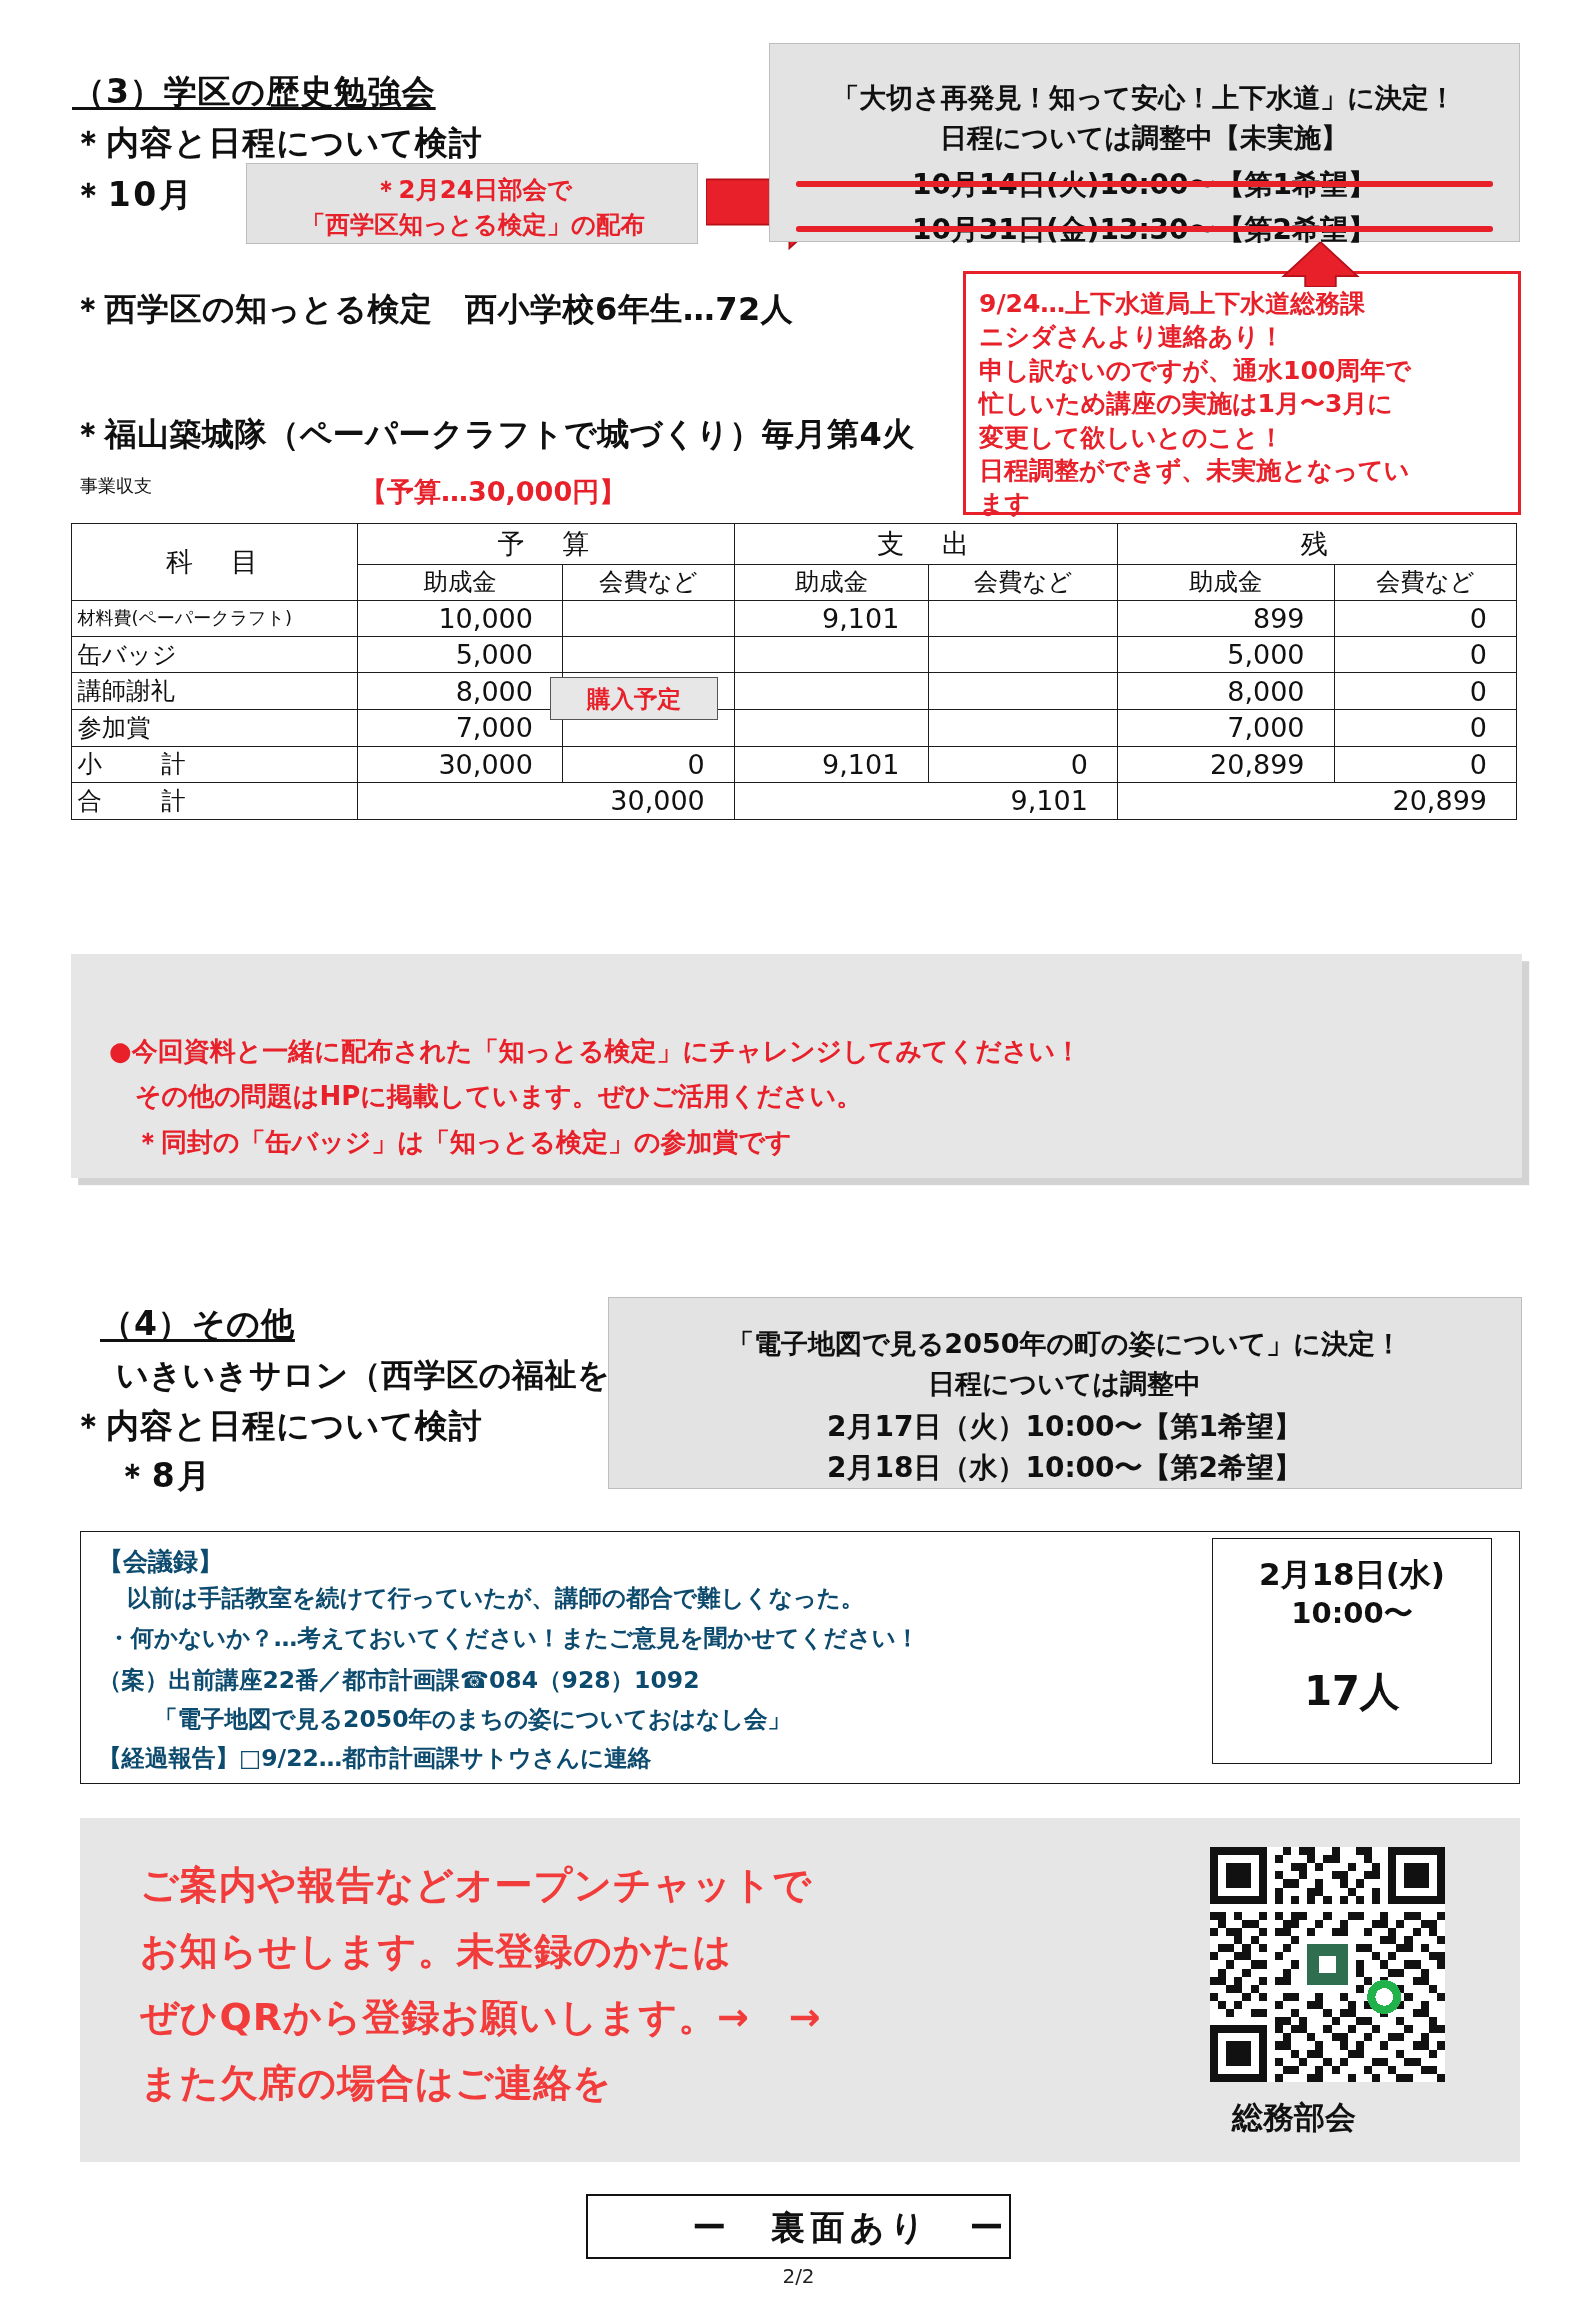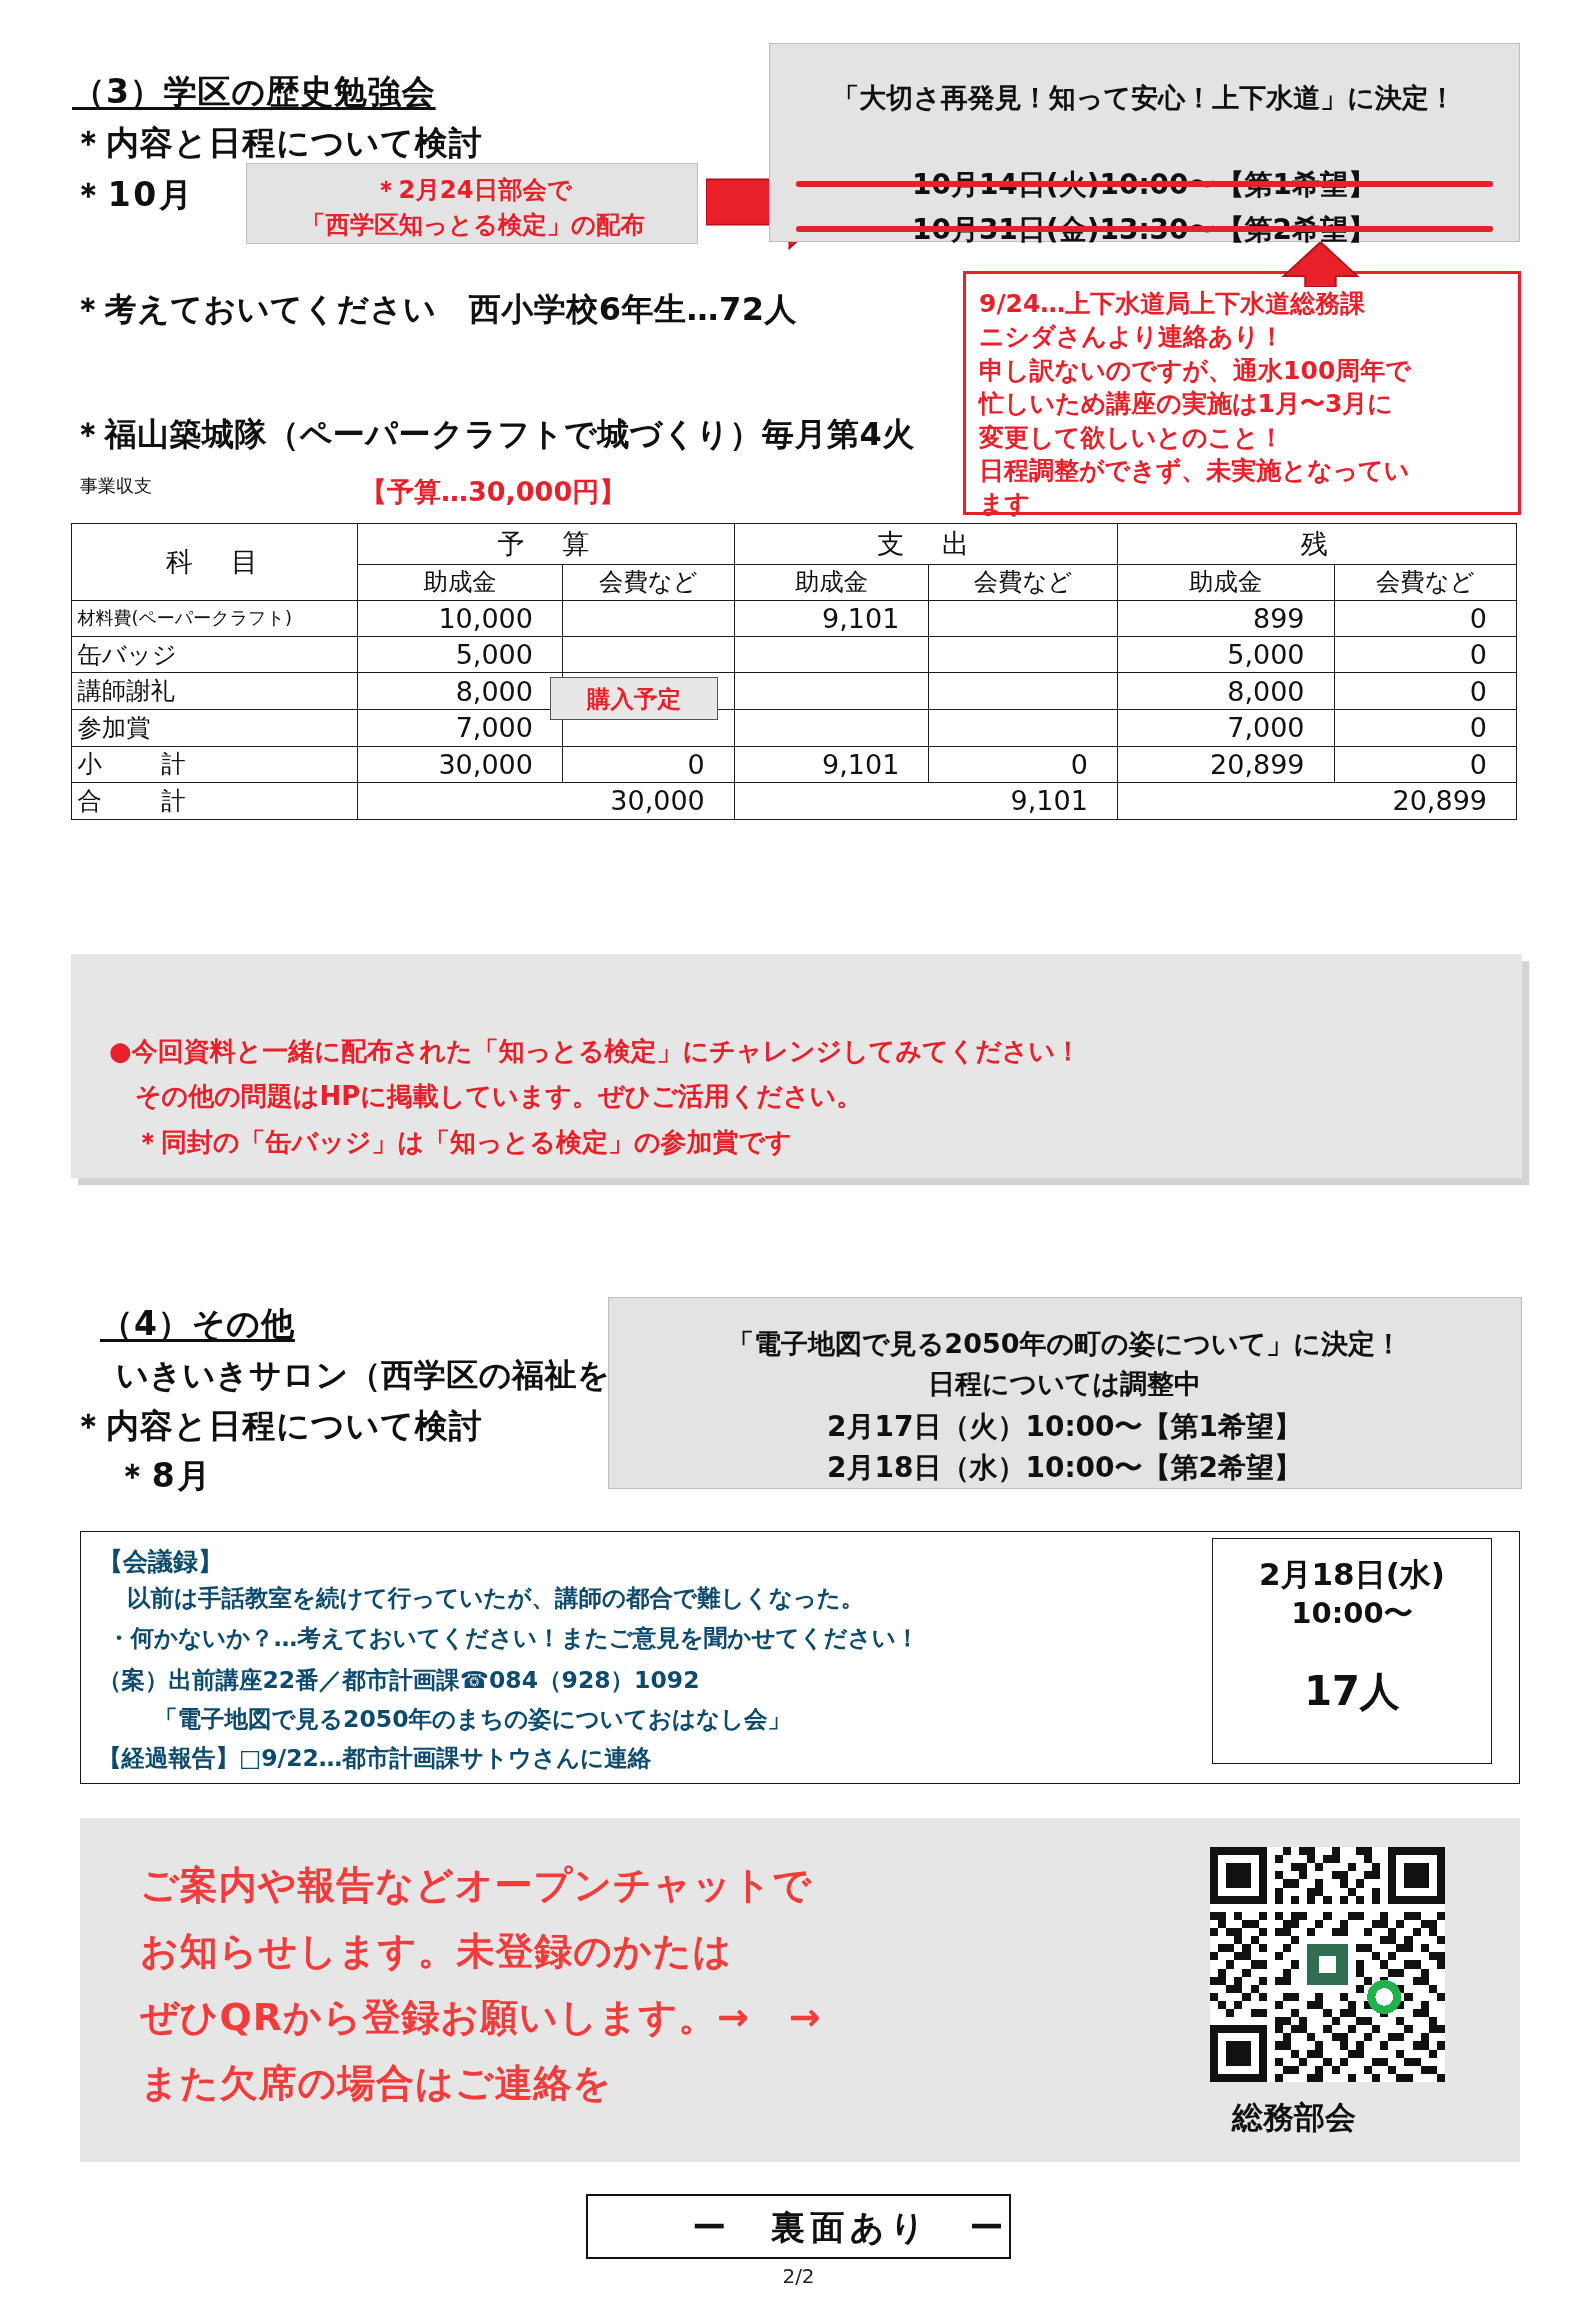"日程については調整中【未実施】" div.cb-text { html: none -> <div>日程については調整中【未実施】</div> }
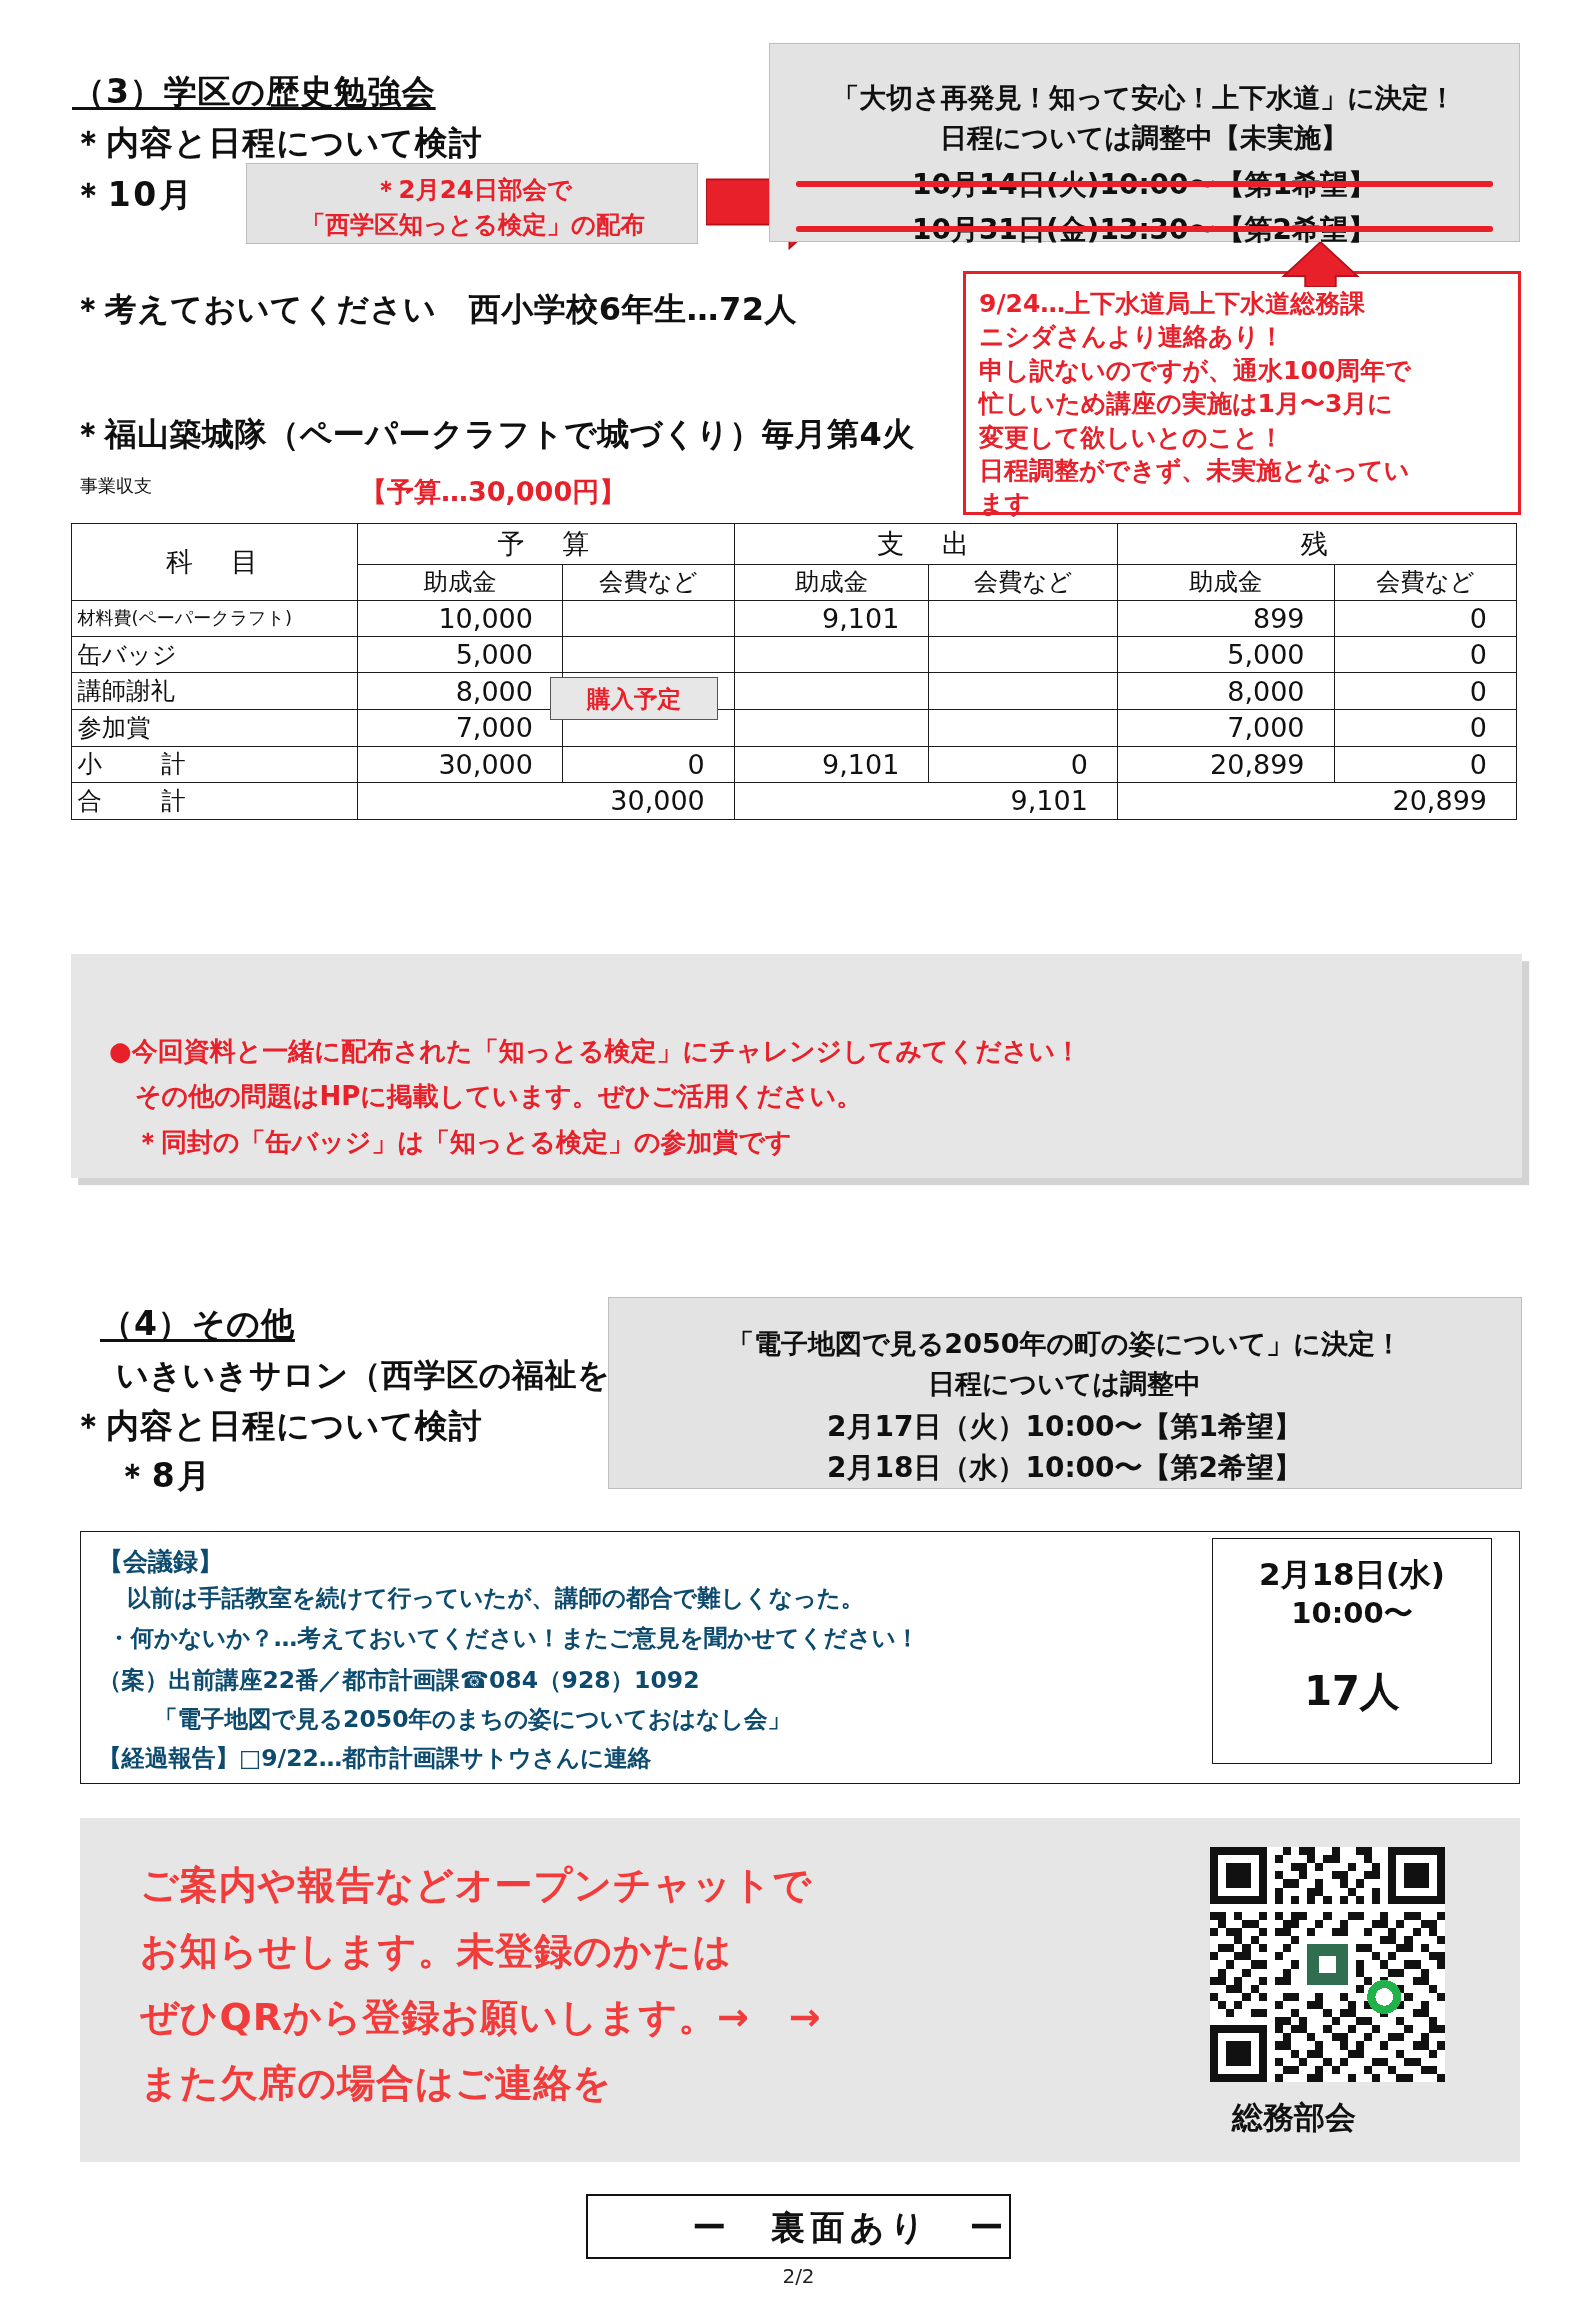"＊考えておいてください 西小学校6年生…72人" div.t { text: 考えておいてください -> 西学区の知っとる検定 }
